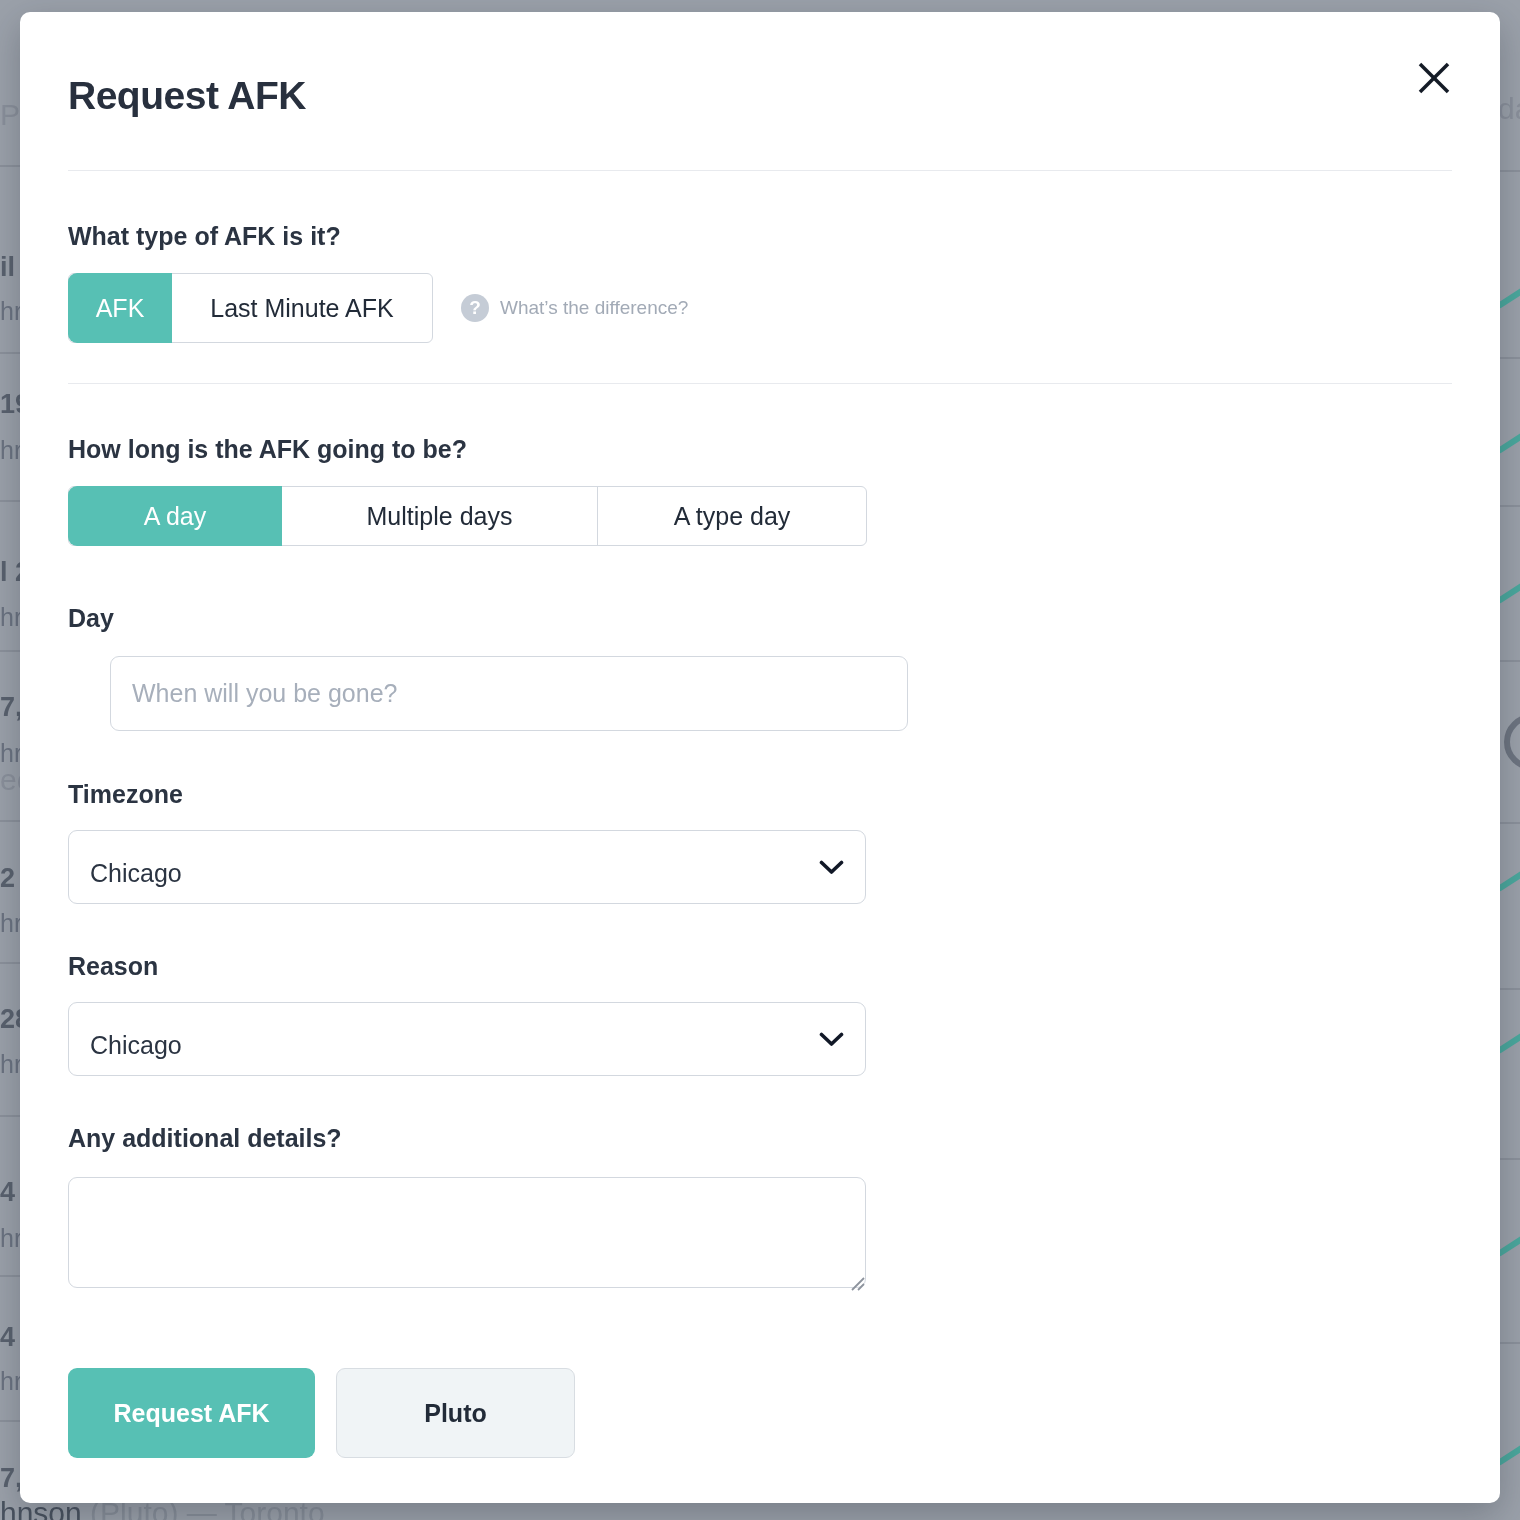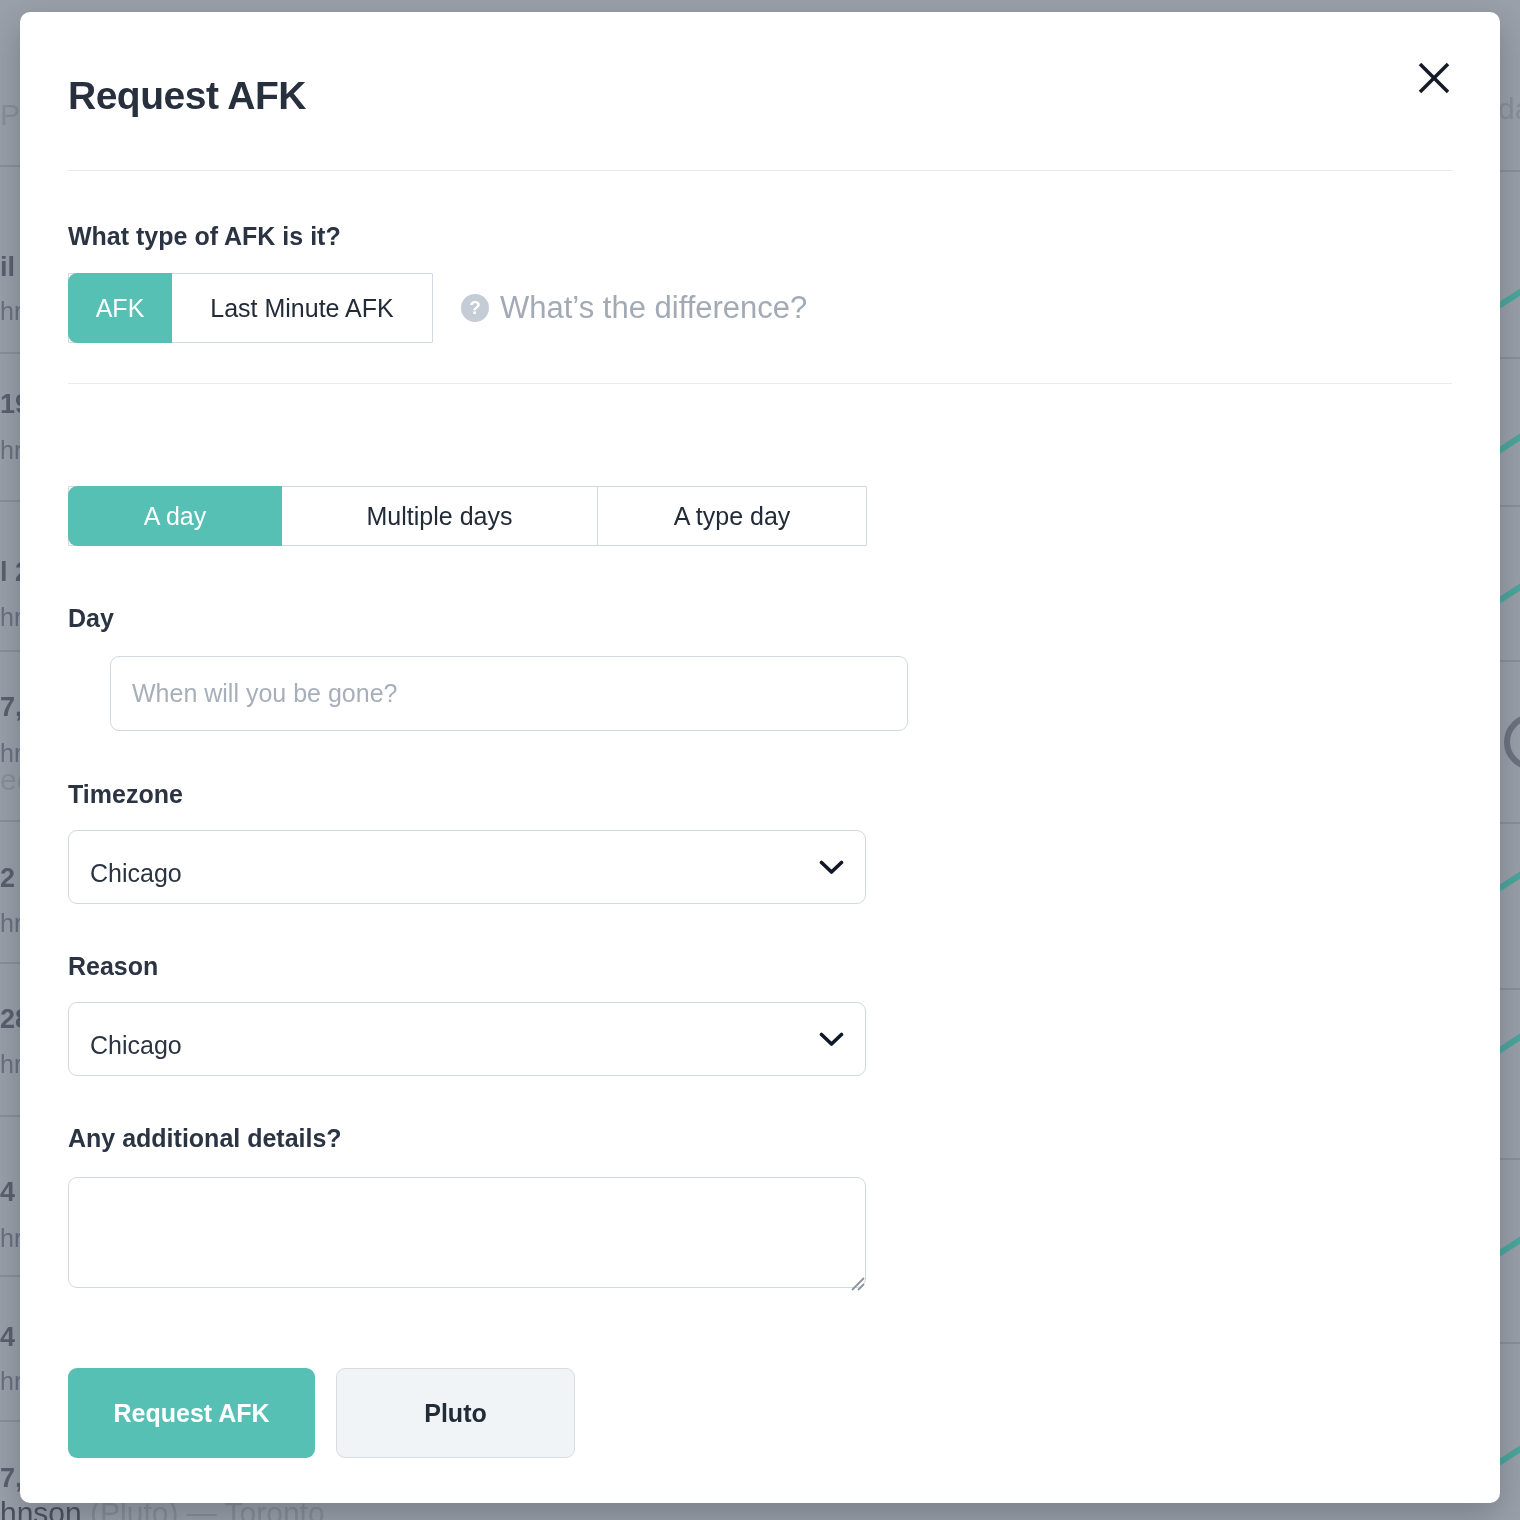"AFK" .seg-group { border-radius: 1px -> 6px }
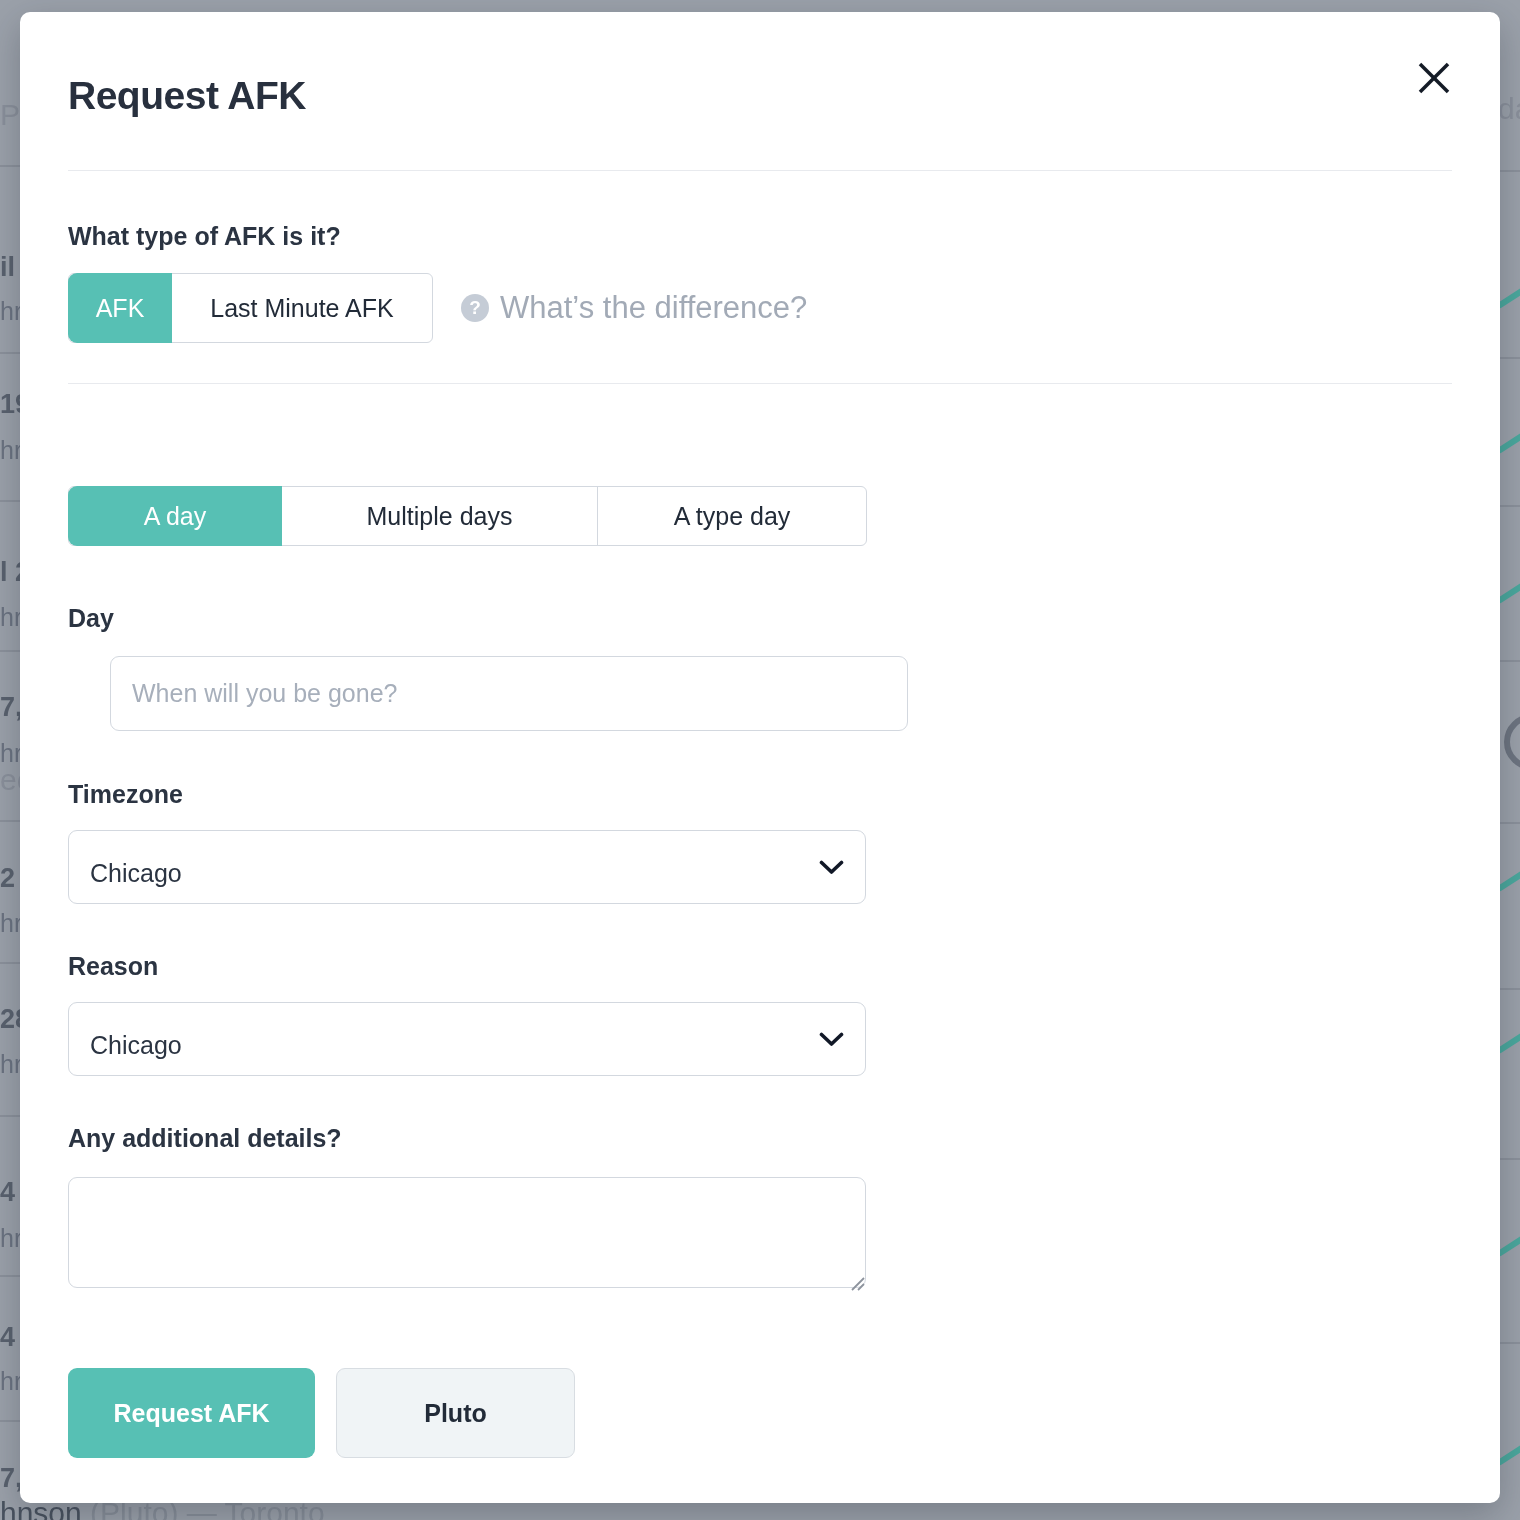"What’s the difference?" .help-text { font-size: 31px -> 19px }
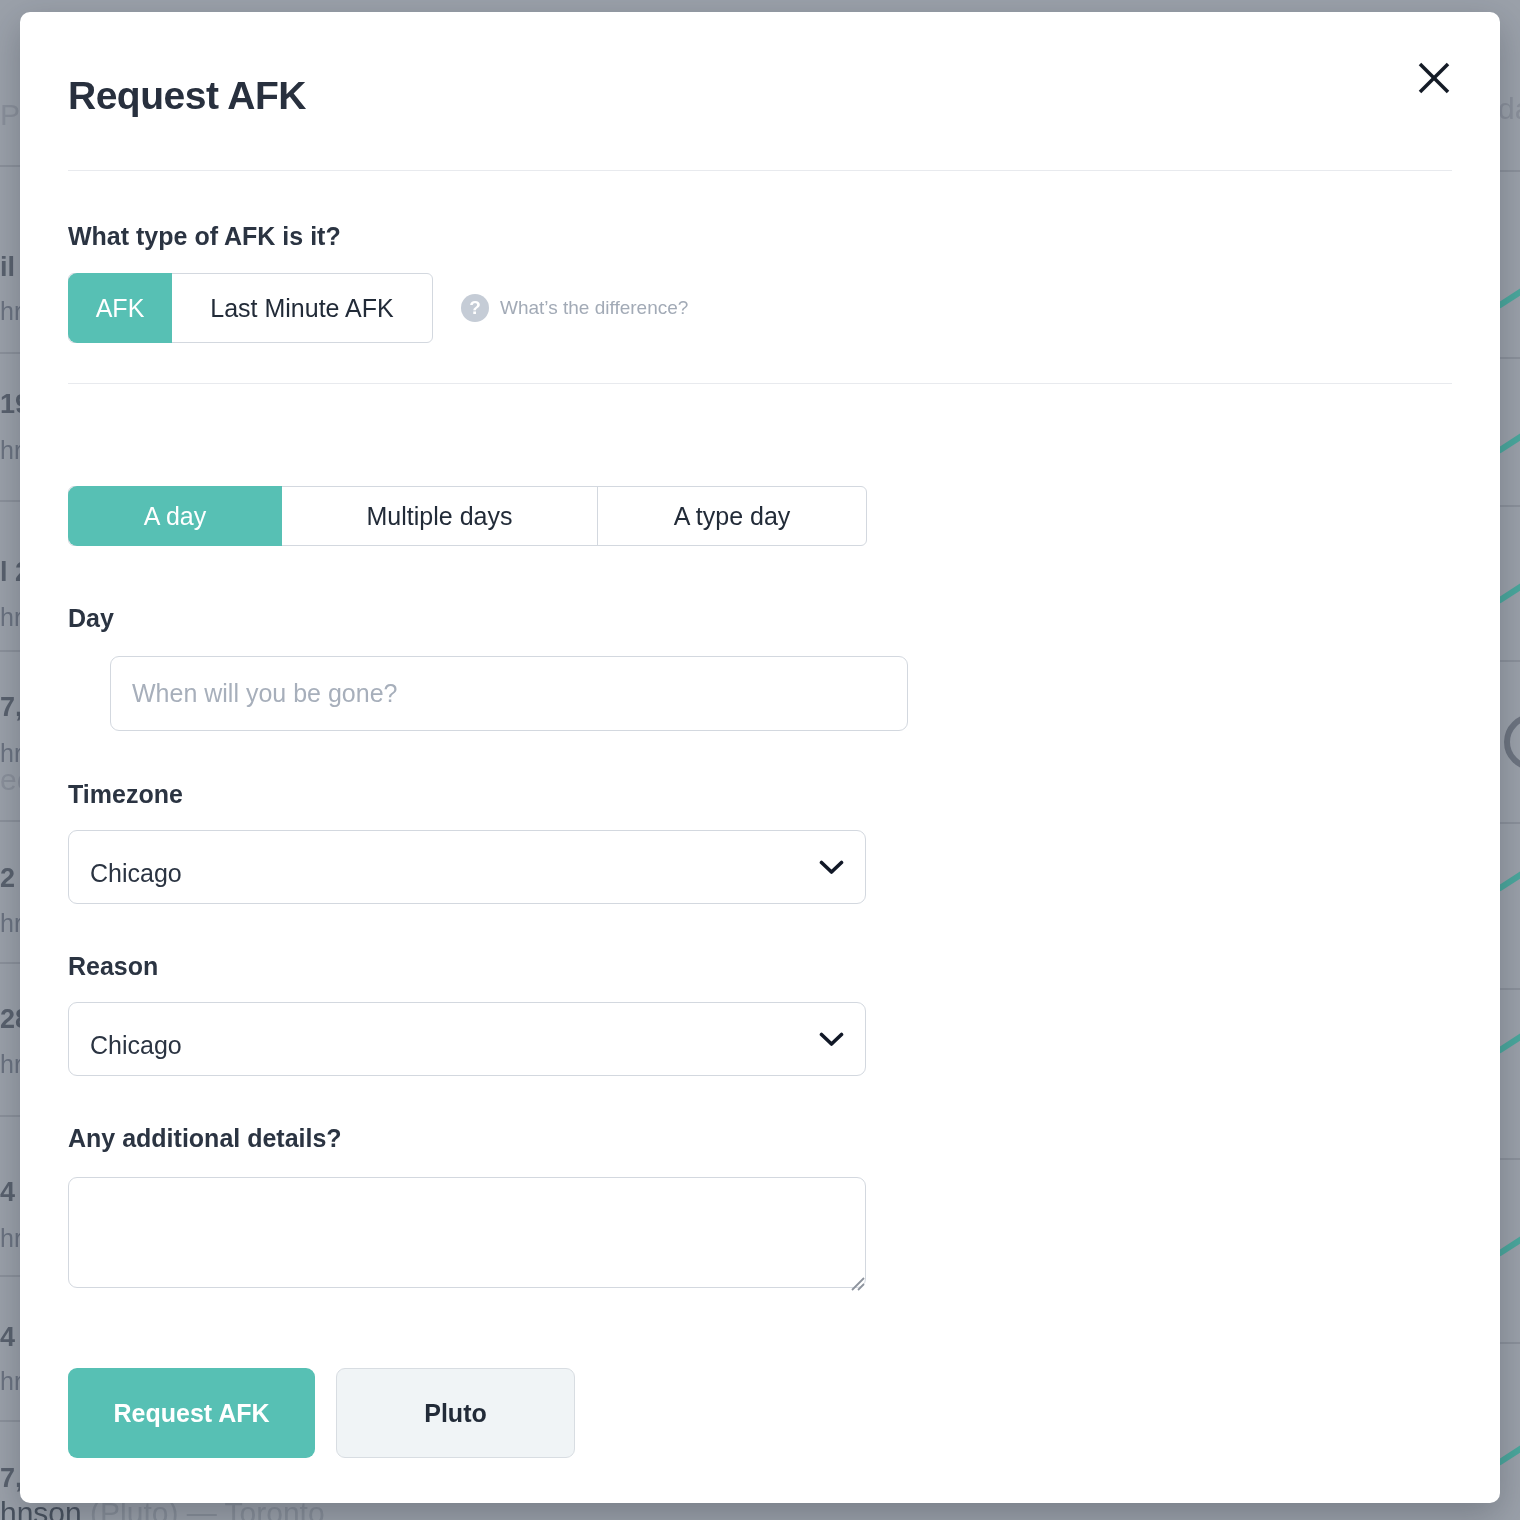"How long is the AFK" div.sec-label { html: none -> <div>How long is the AFK going to be?</div> }
